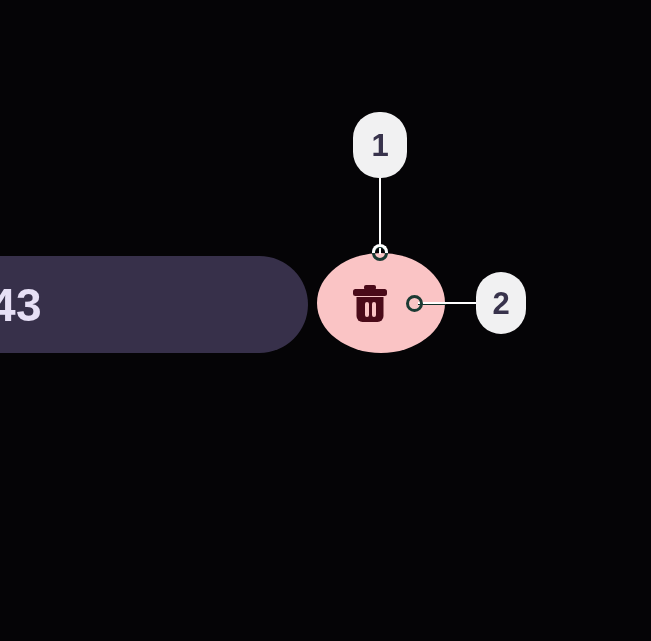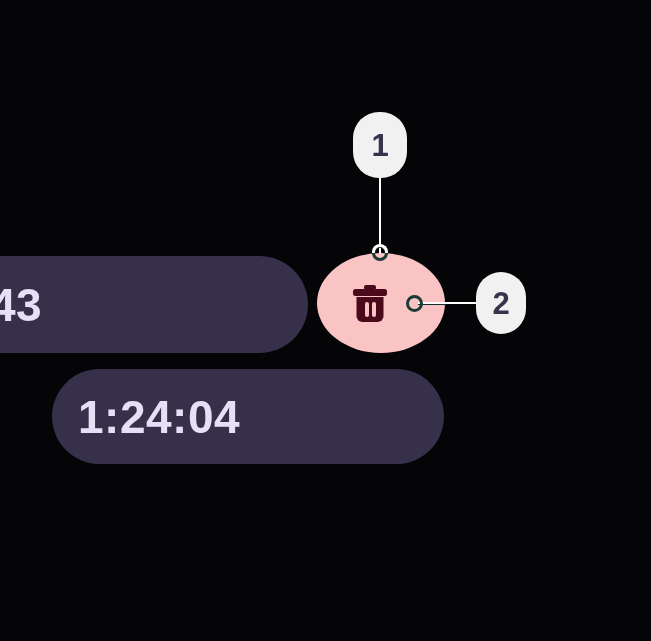"1:24:04" div.pill { html: <div> <span>1:24:04</span> </div> -> none }
